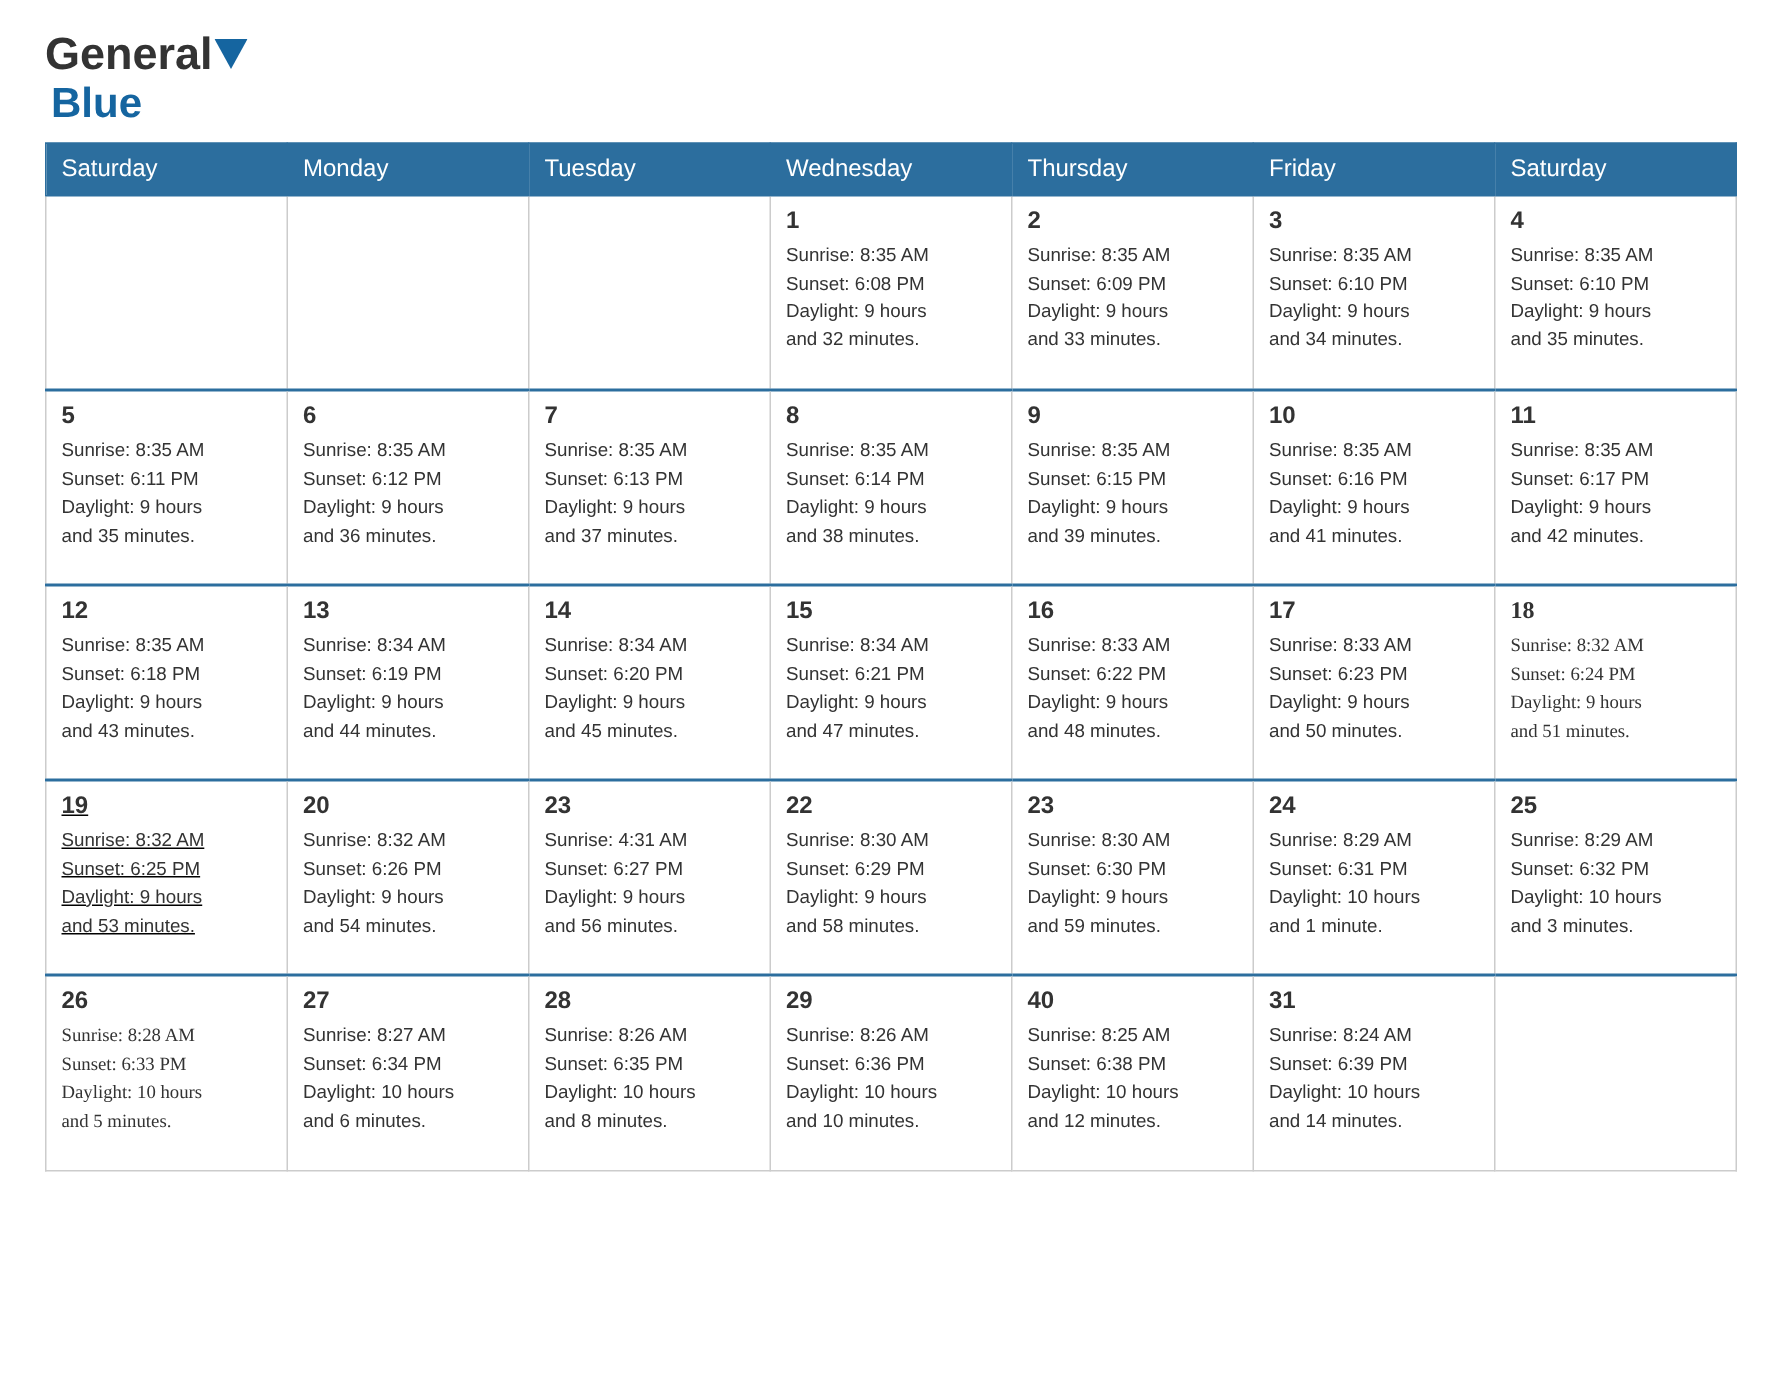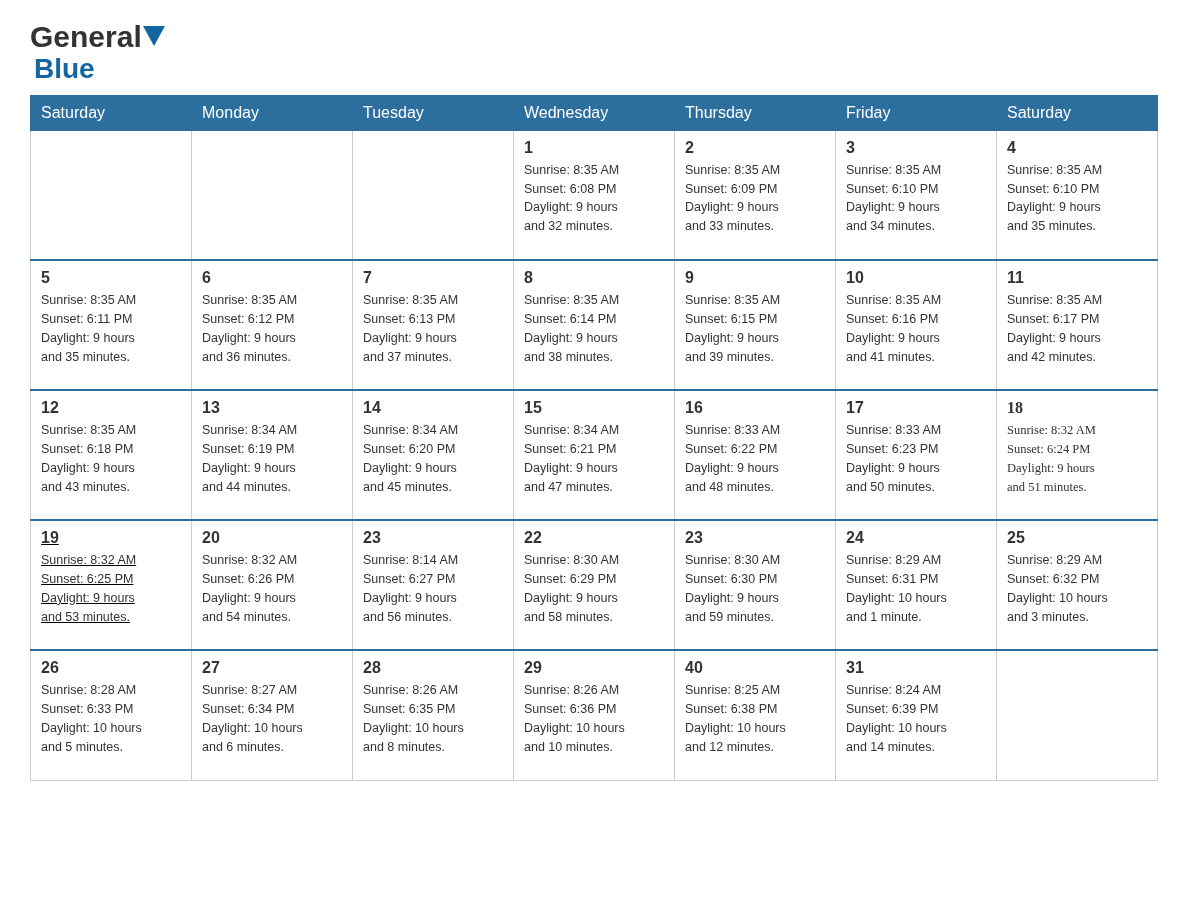"Sunrise: 8:14 AM" div.day-info { text: 8:14 -> 4:31 }
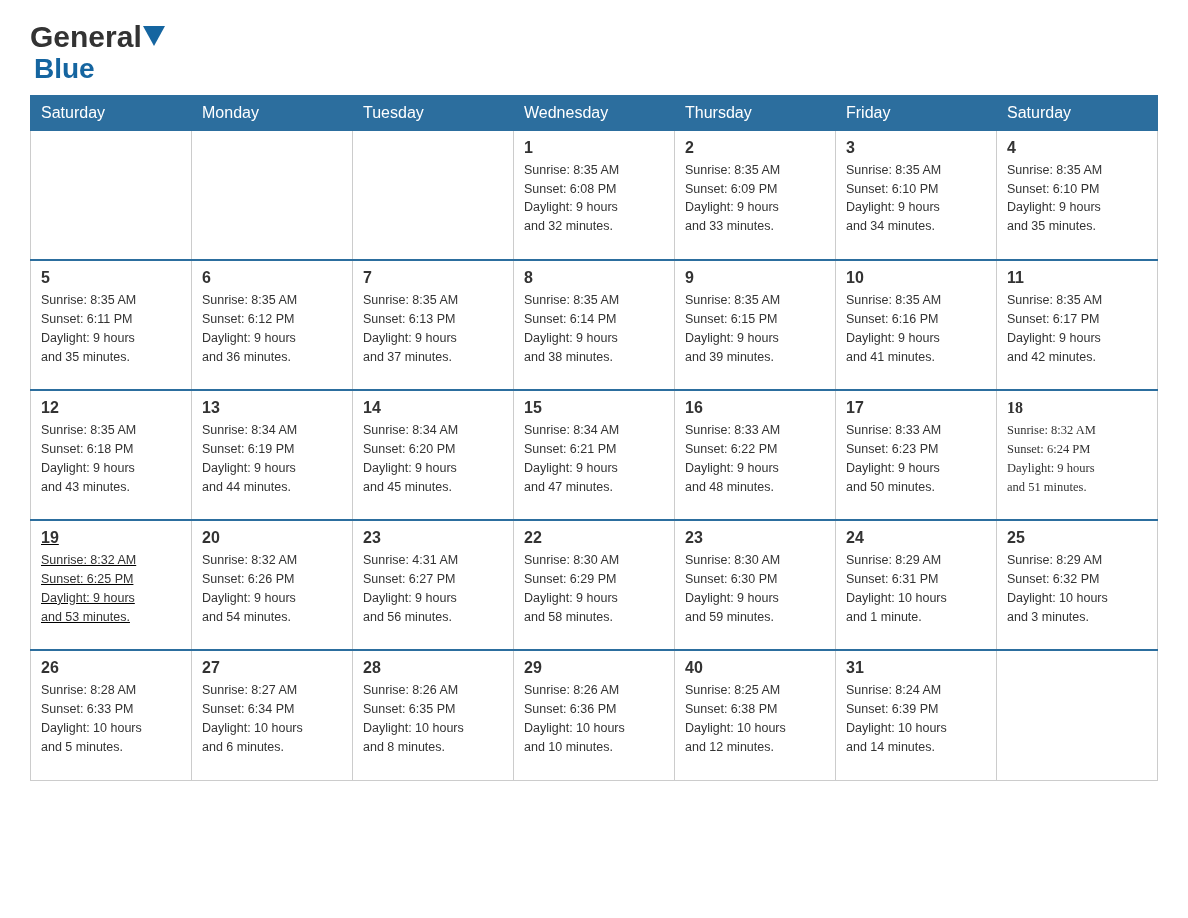"Sunrise: 8:28 AM" div.day-info { font-family: none -> Liberation Serif, serif }
